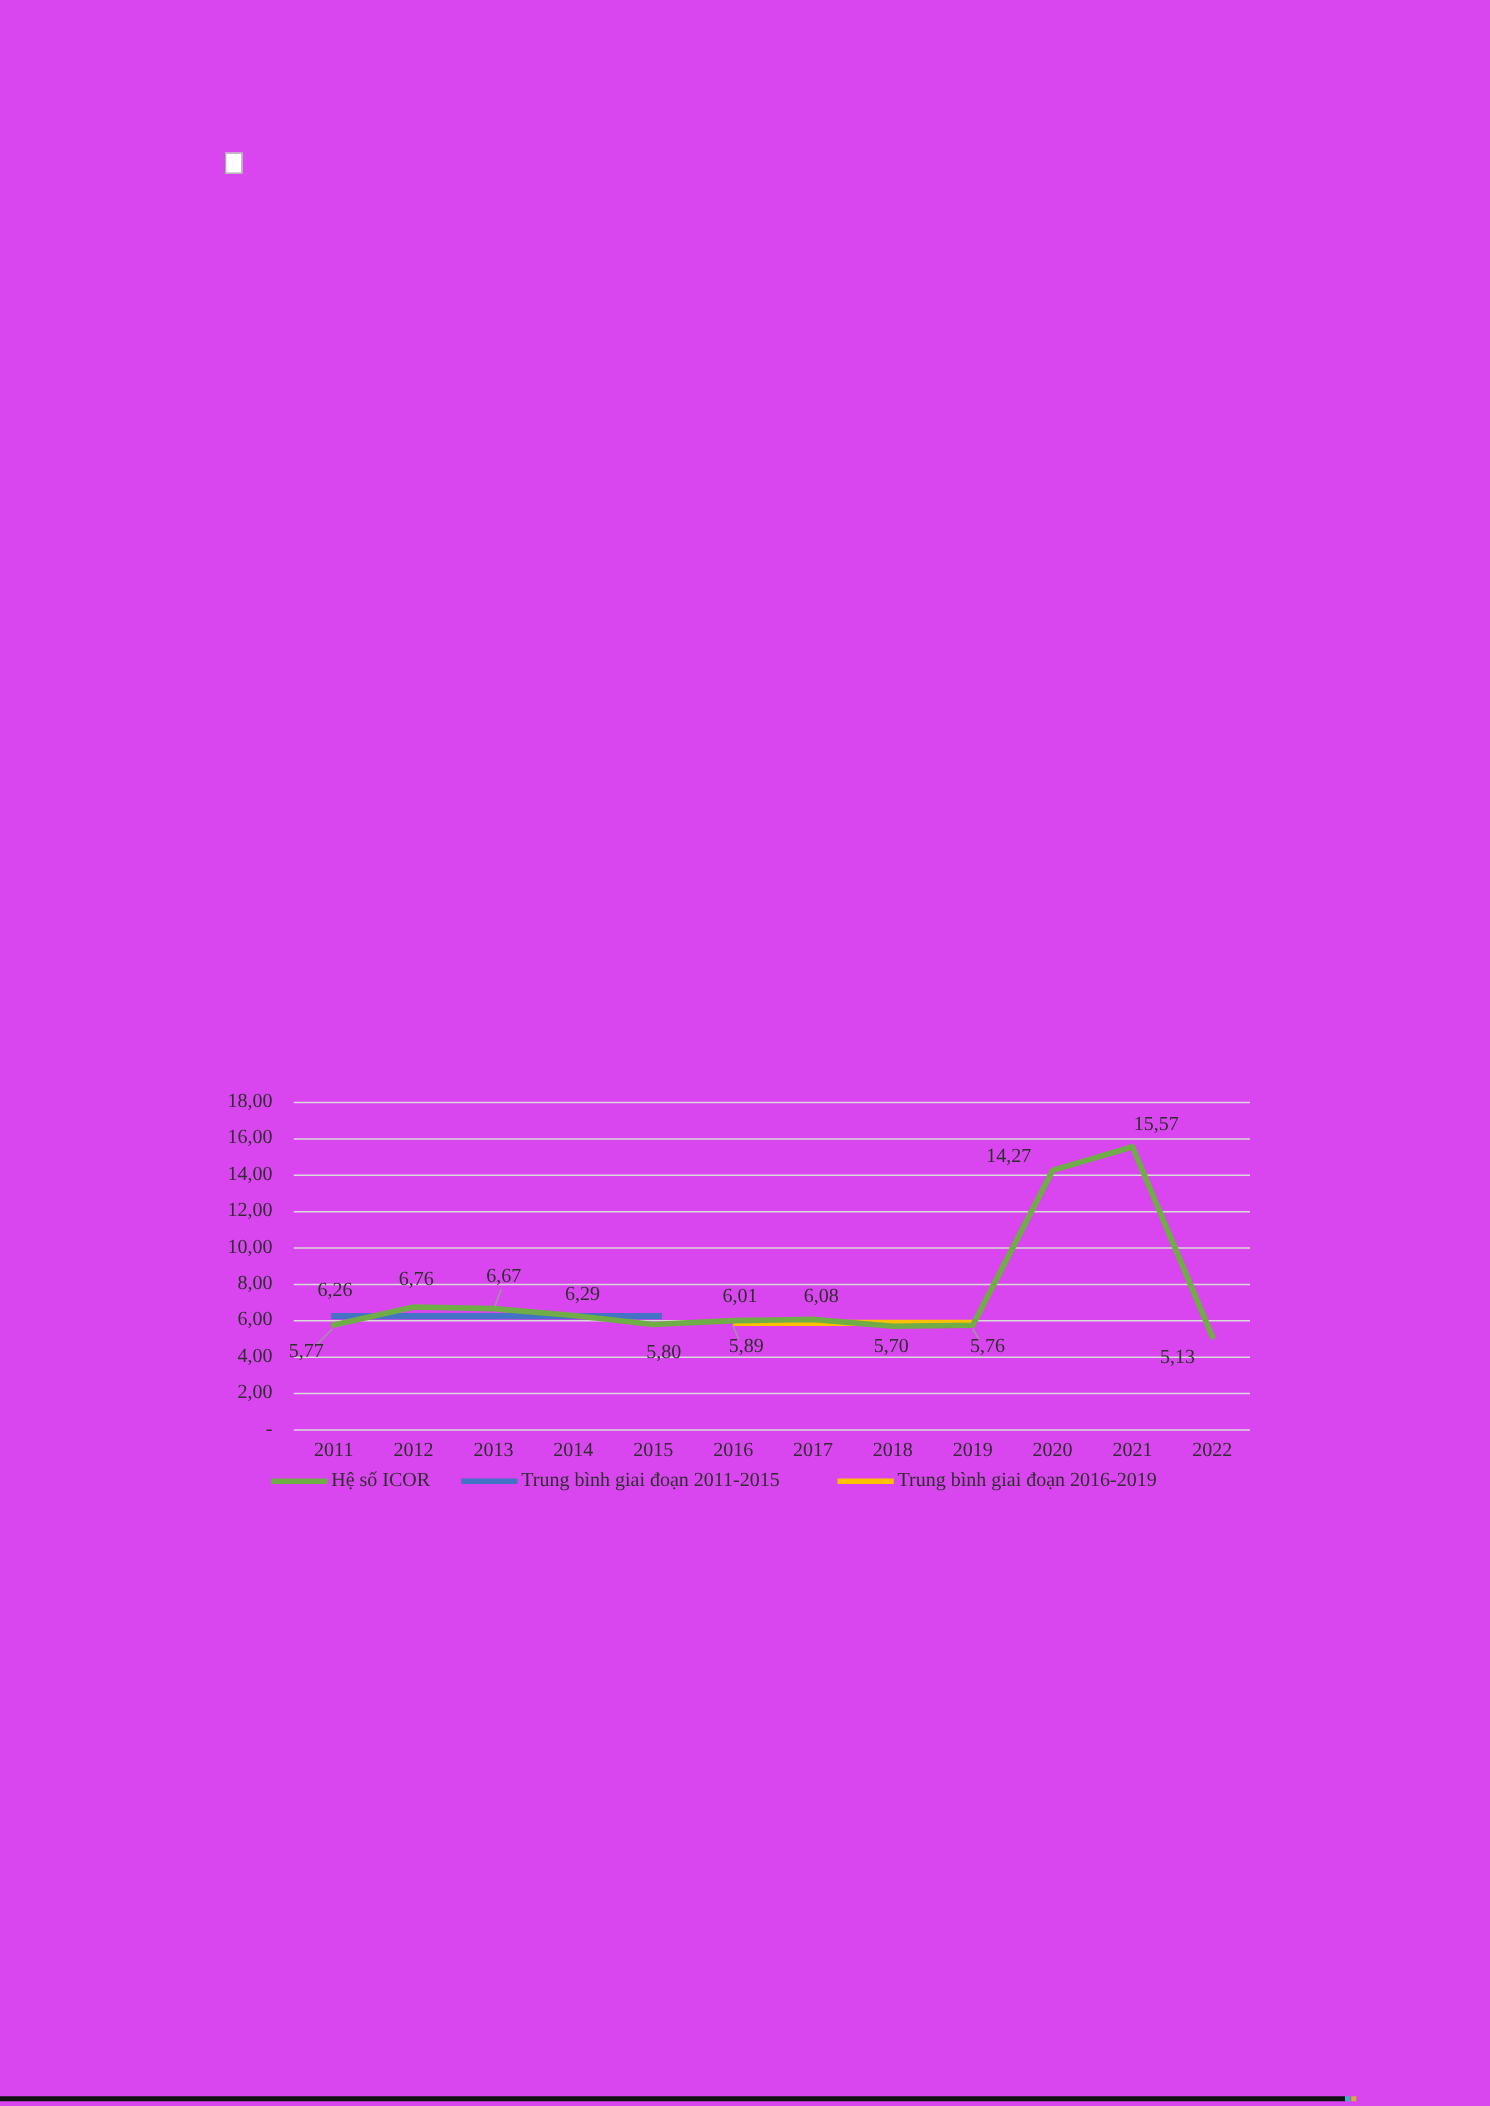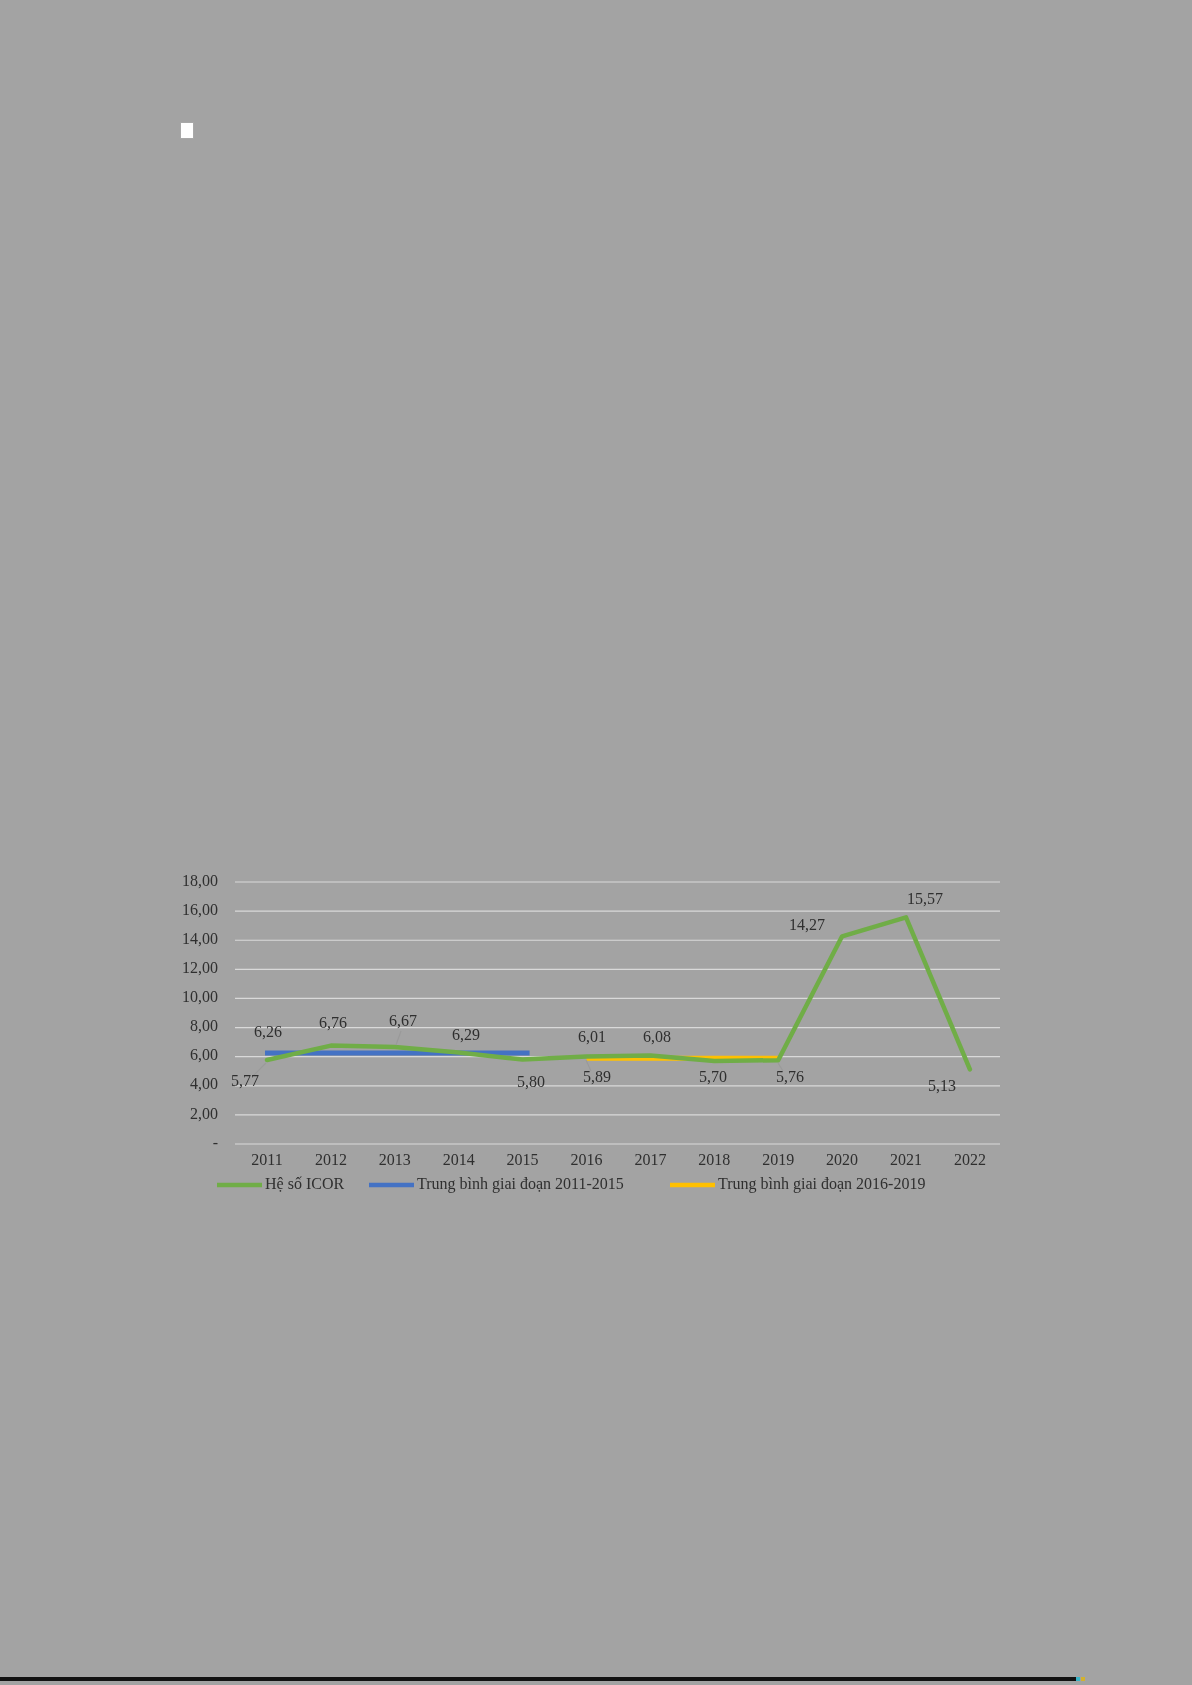"18,00" .page { background: #a3a3a3 -> #d946ef }
